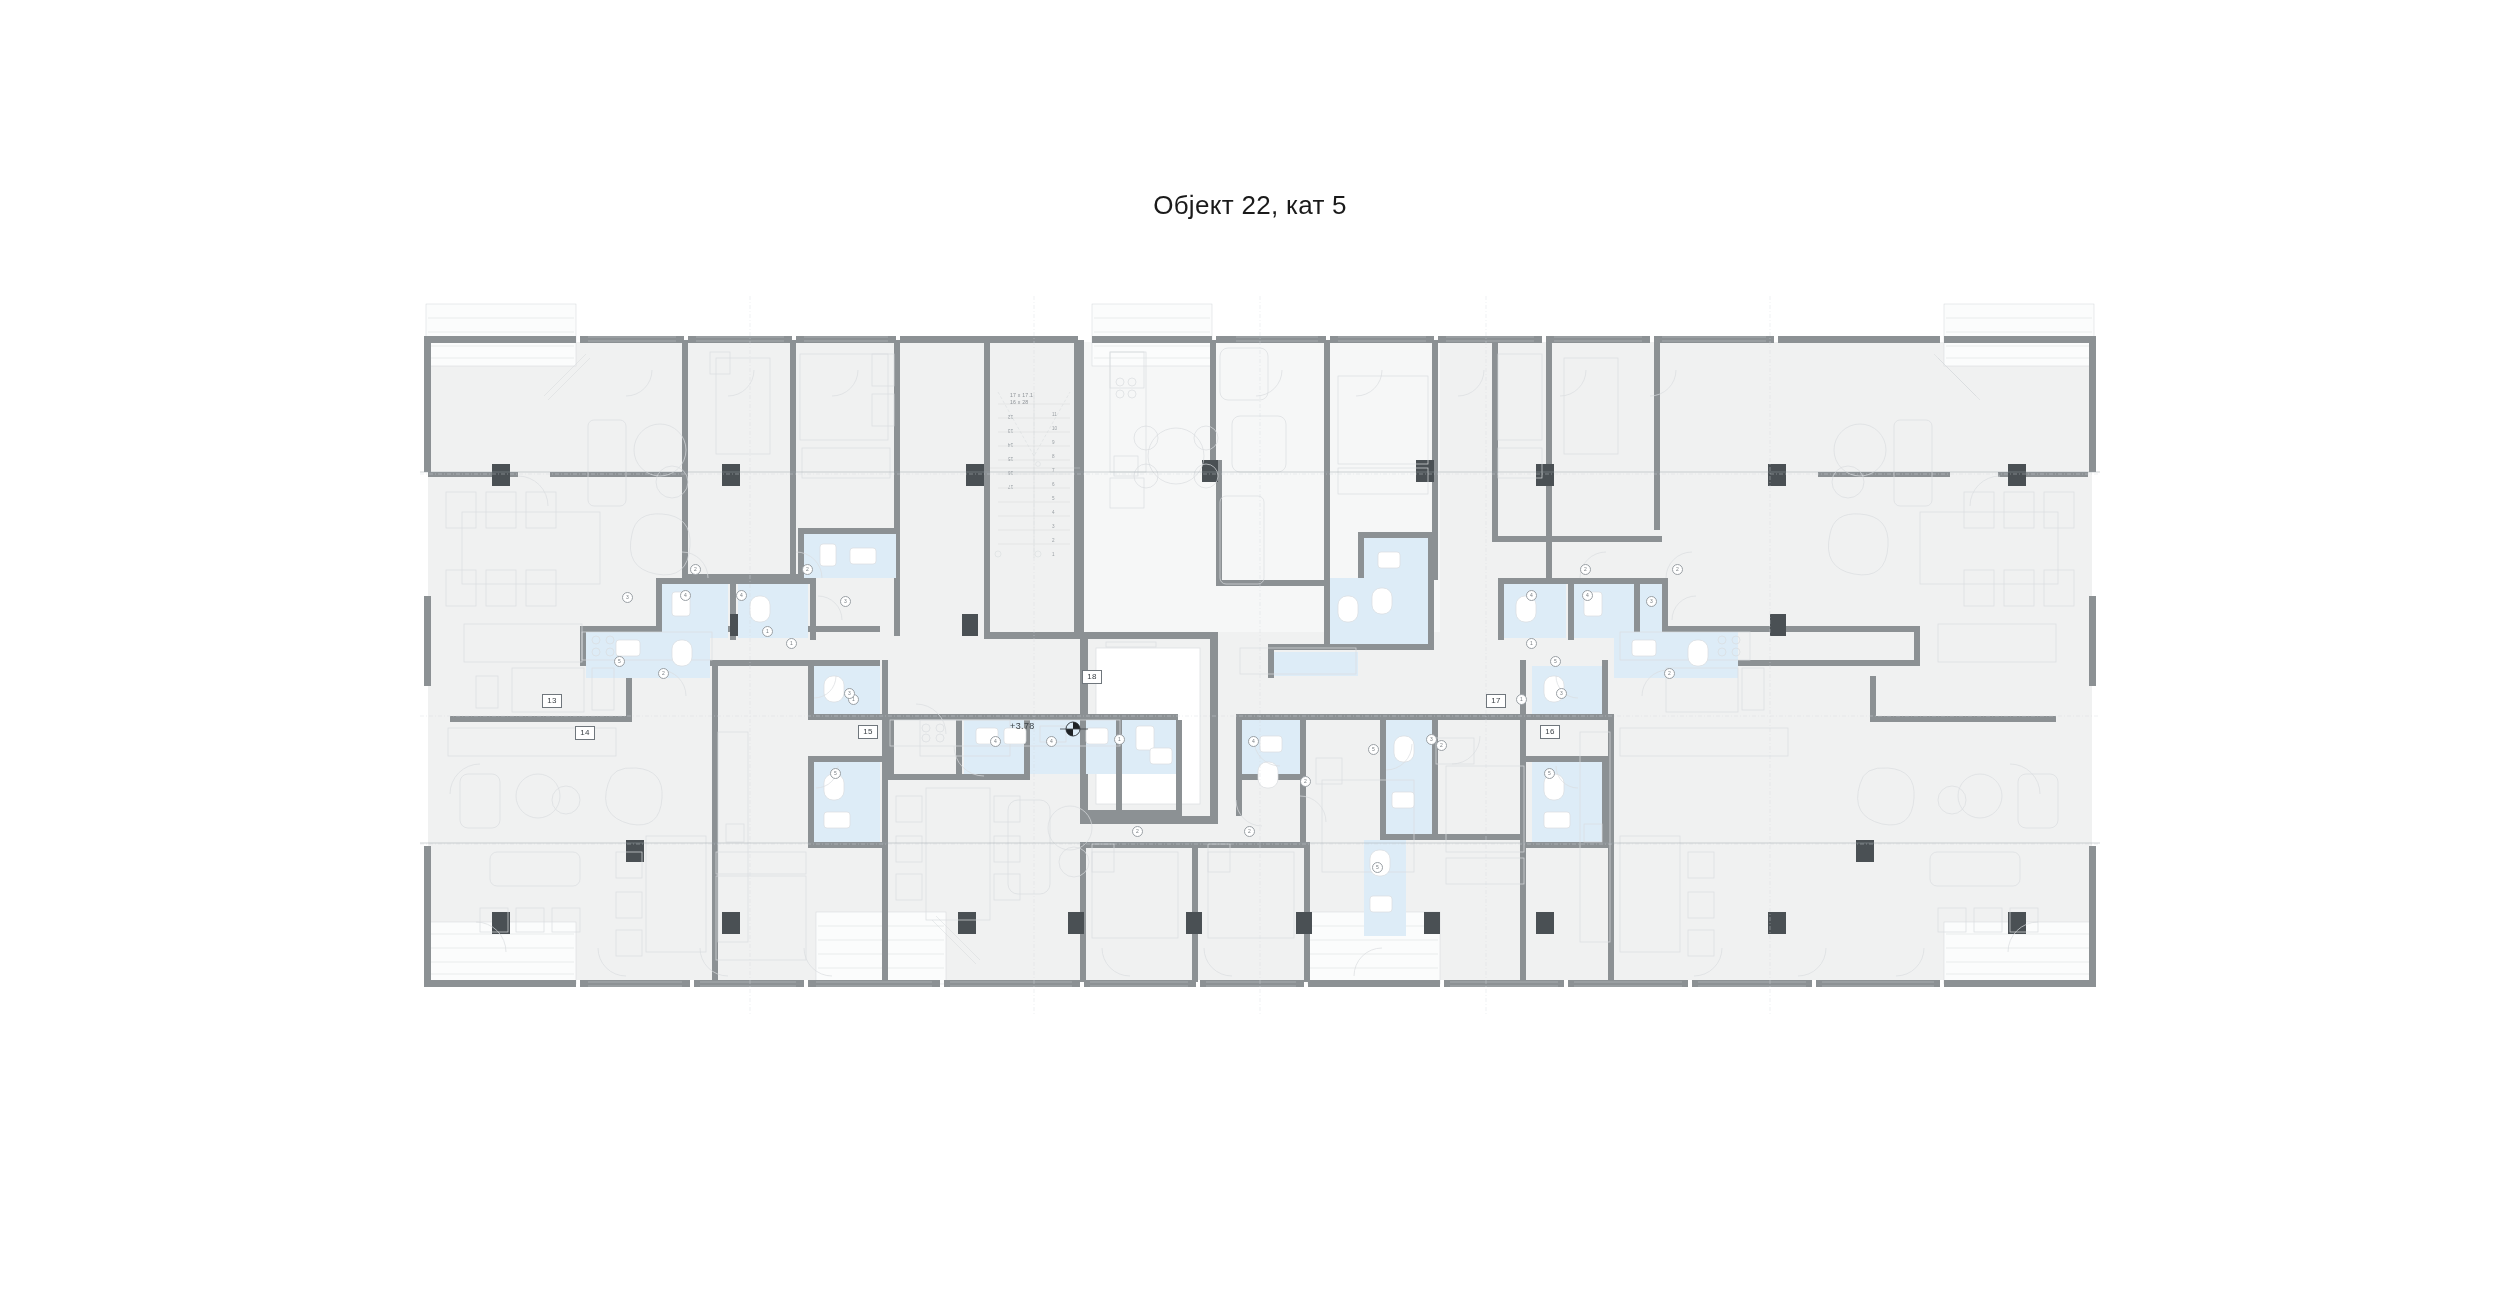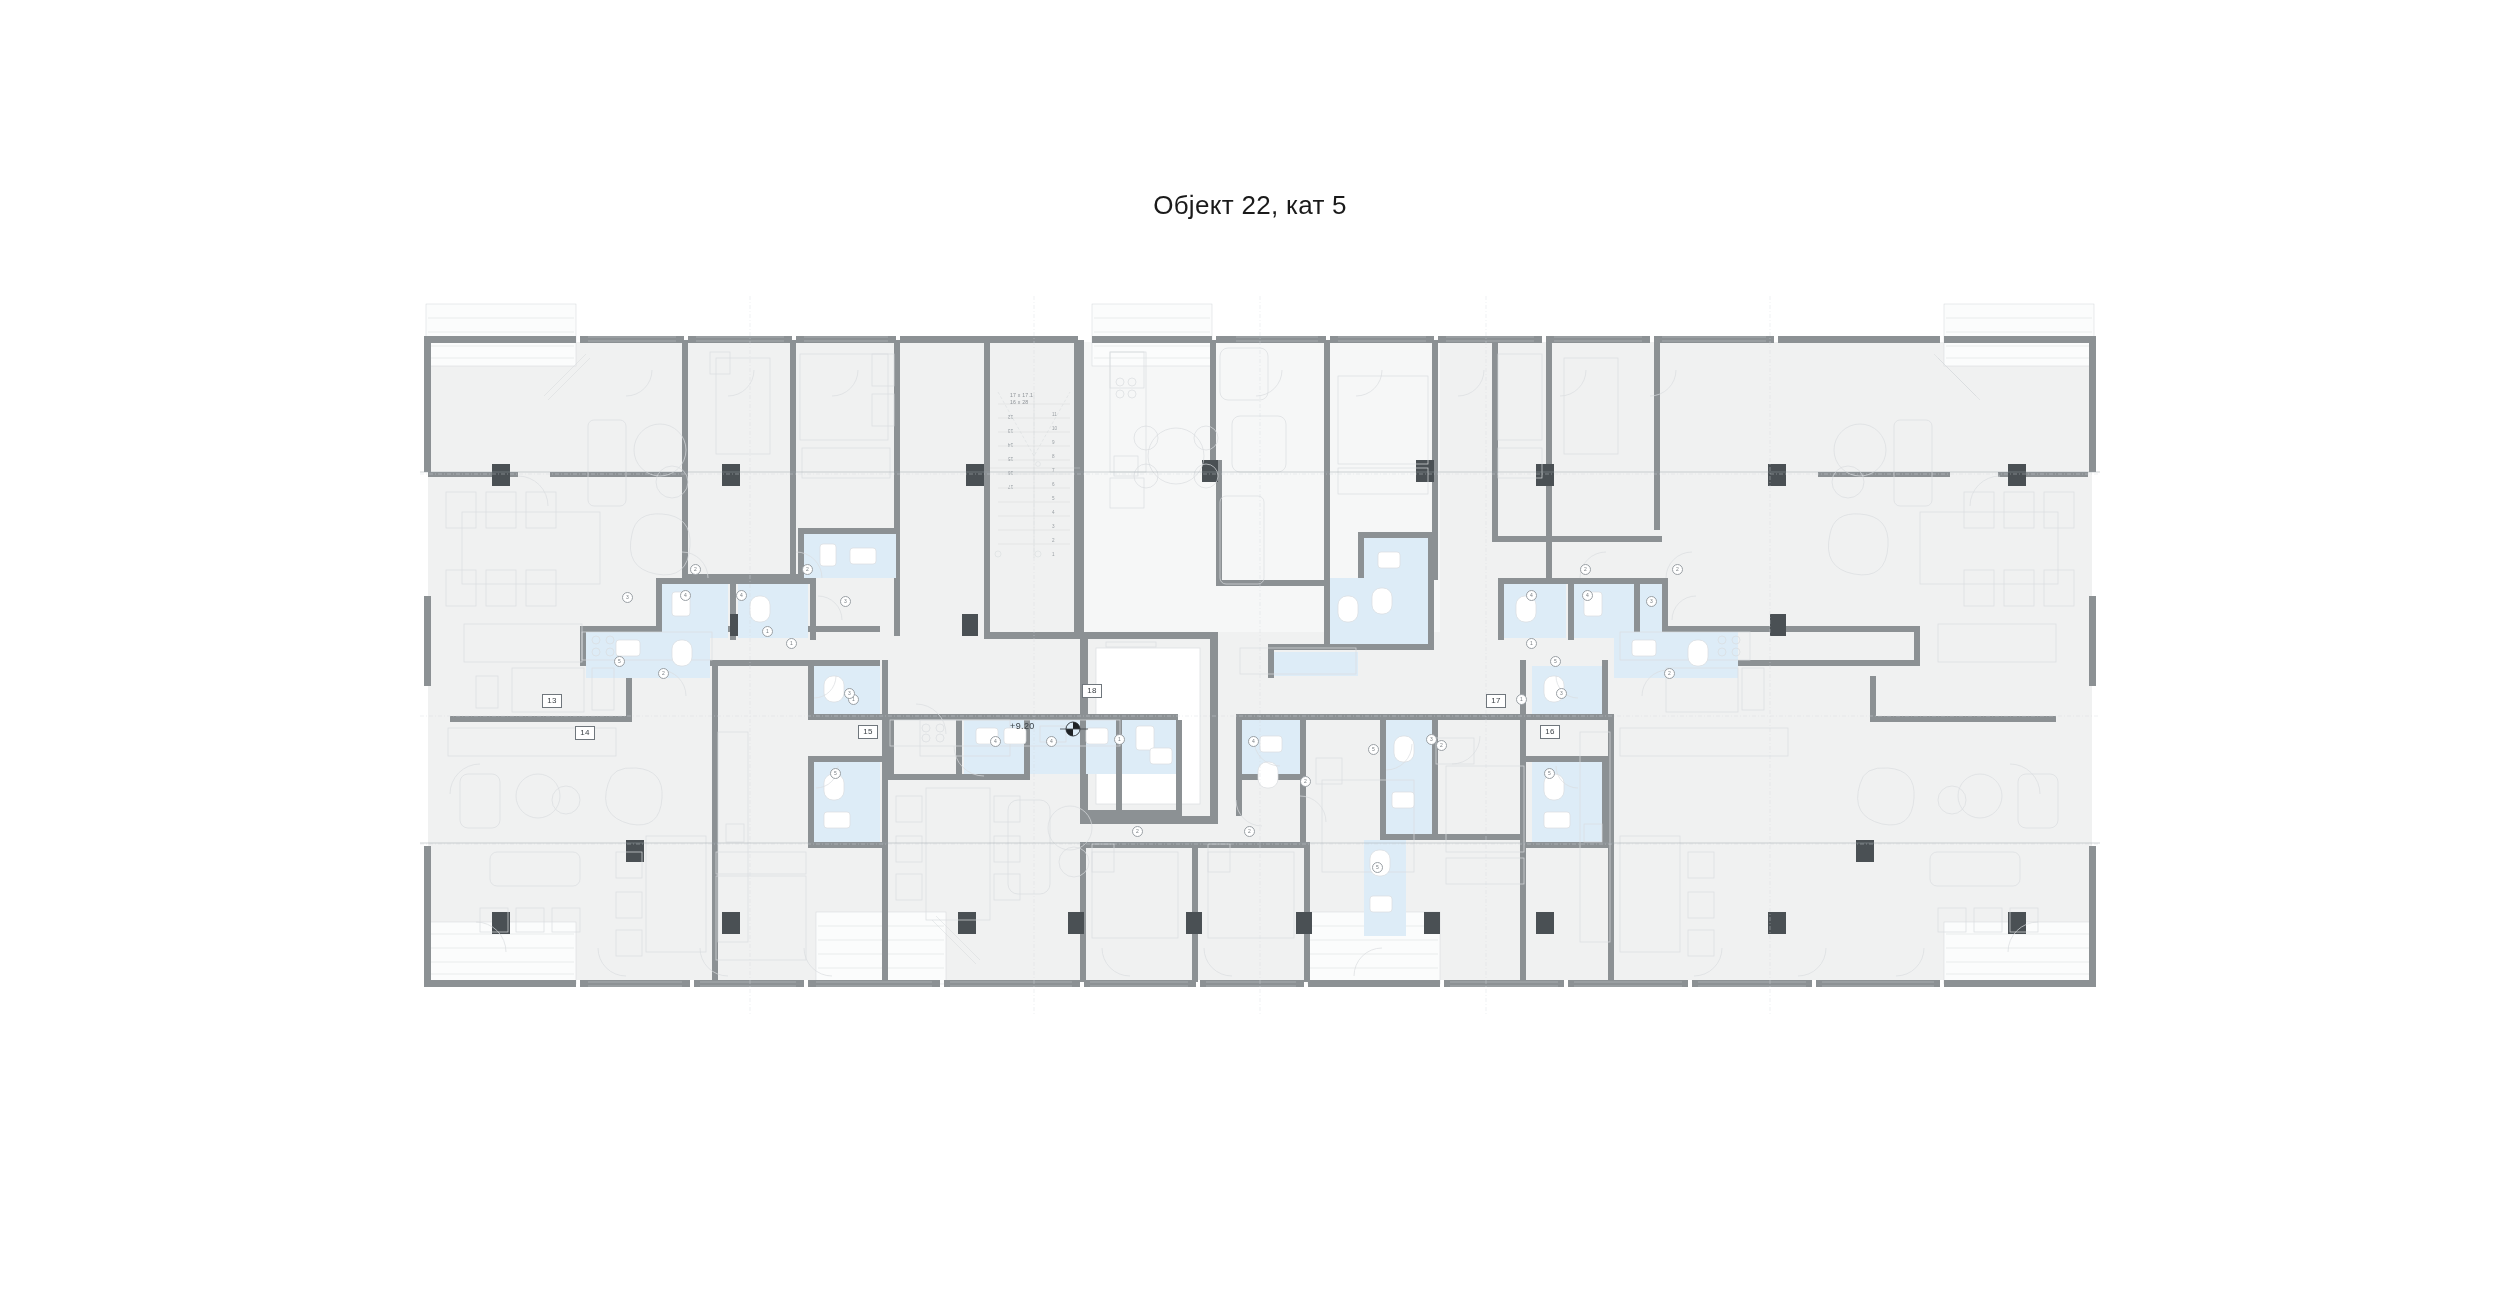"18" div.aptnum { top: 388px -> 374px }
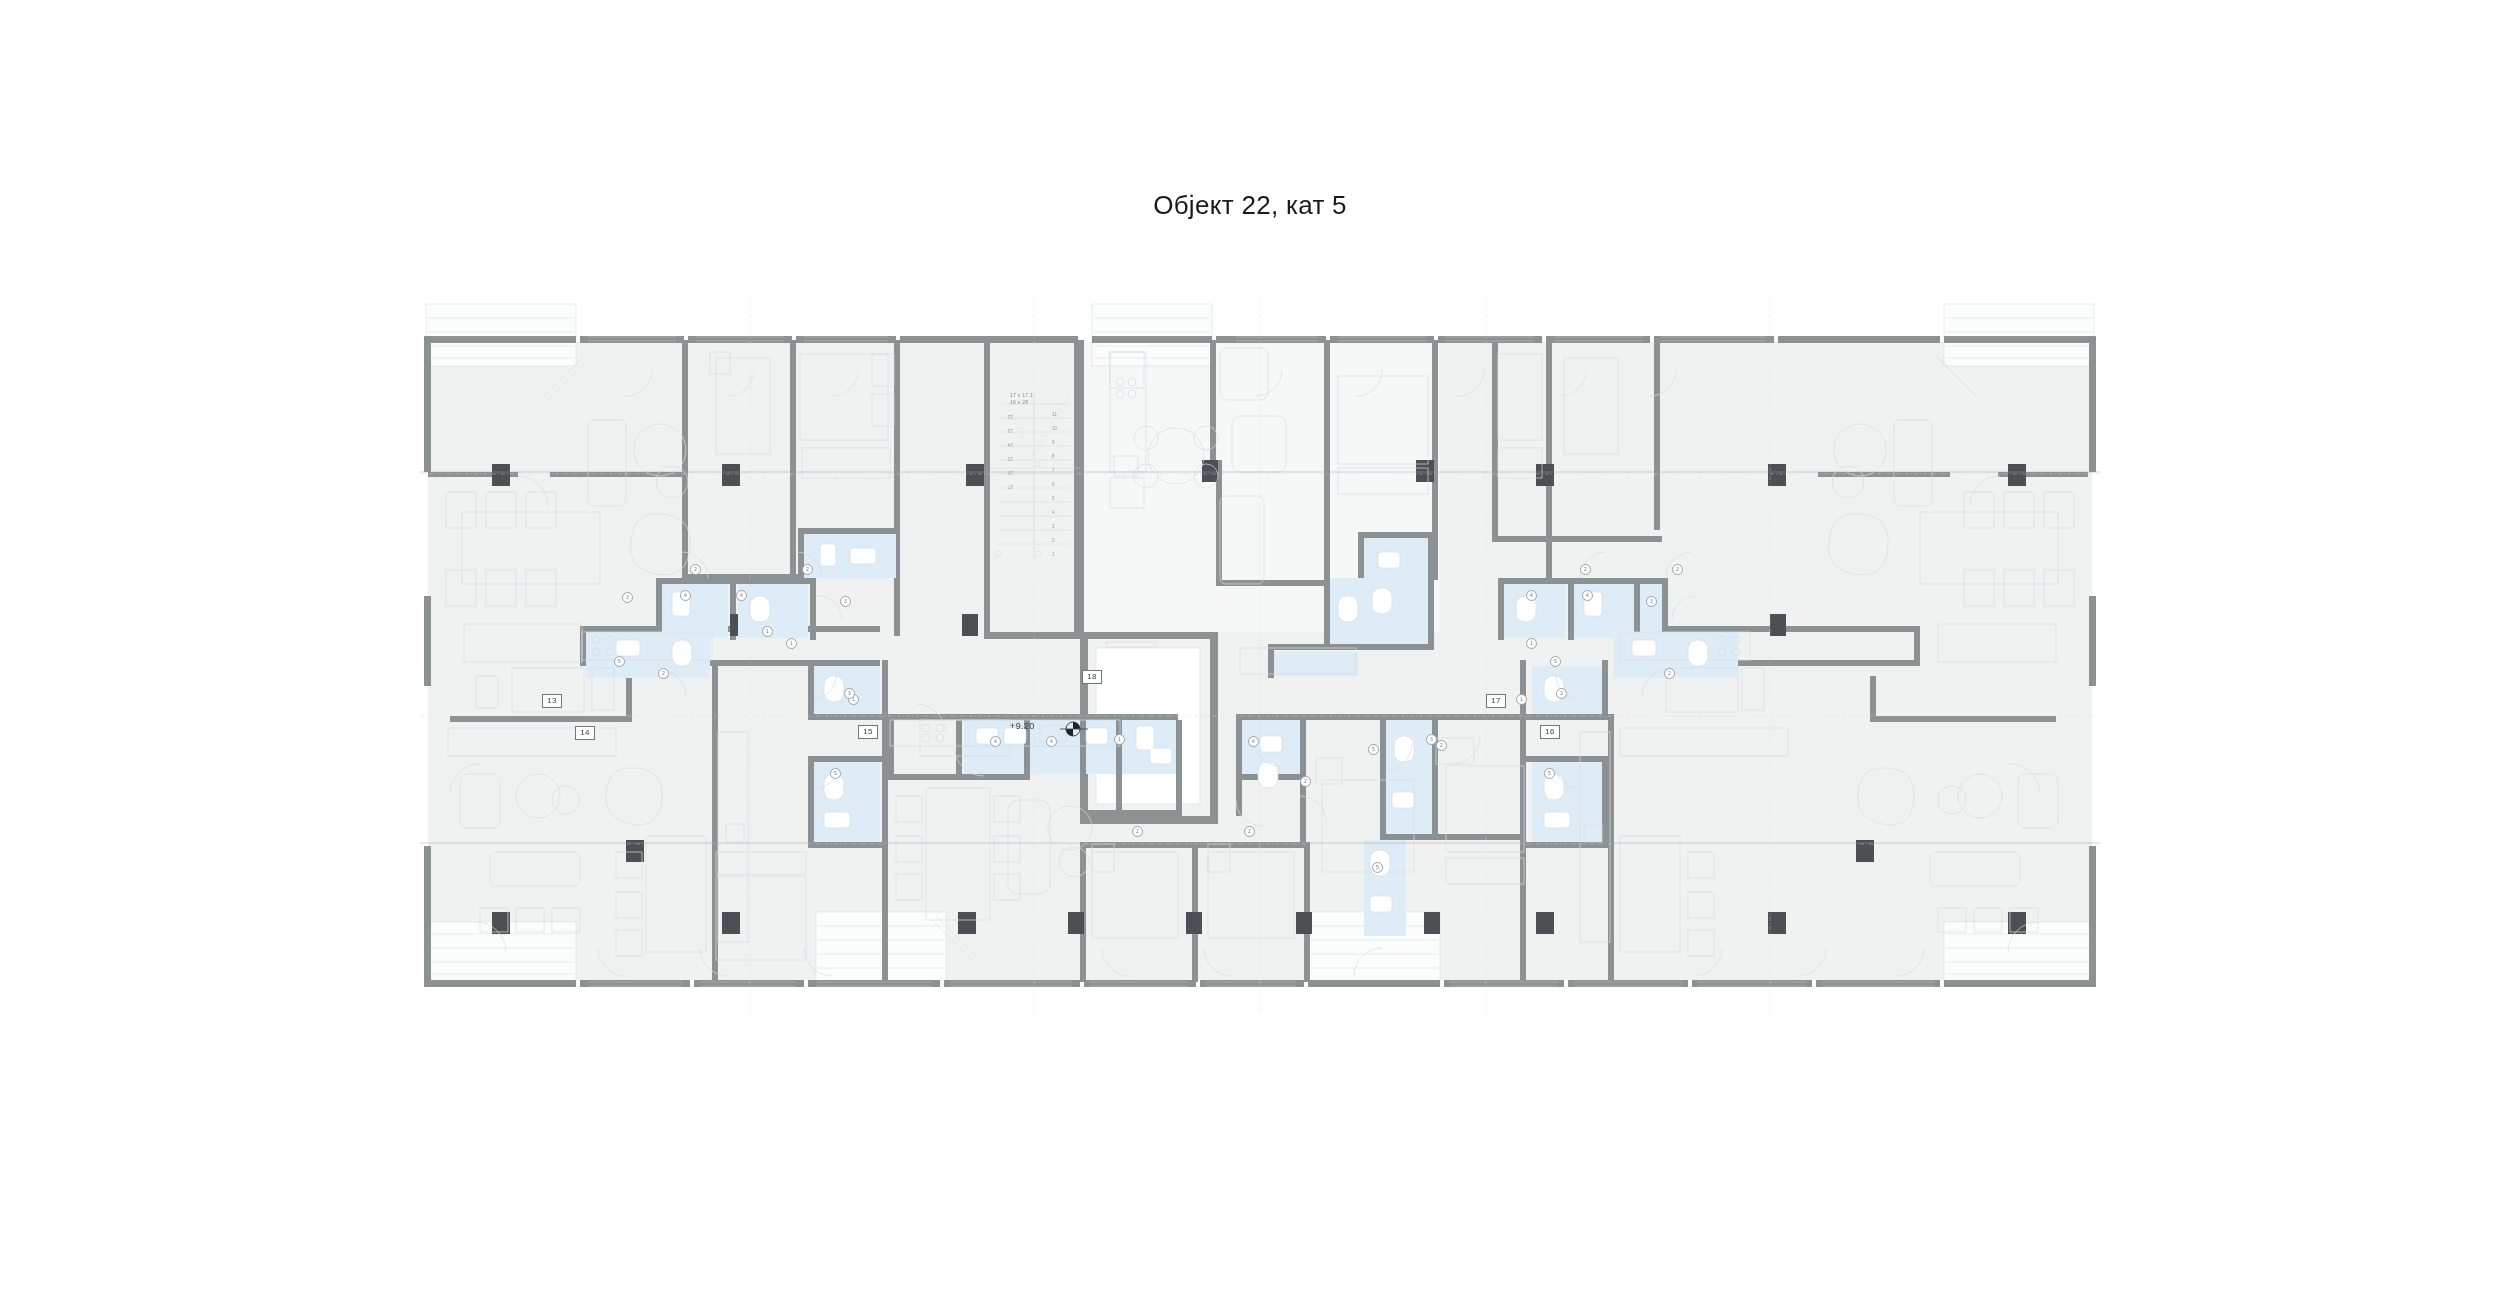"+9.20" div.elev { text: +9.20 -> +3.78 }
